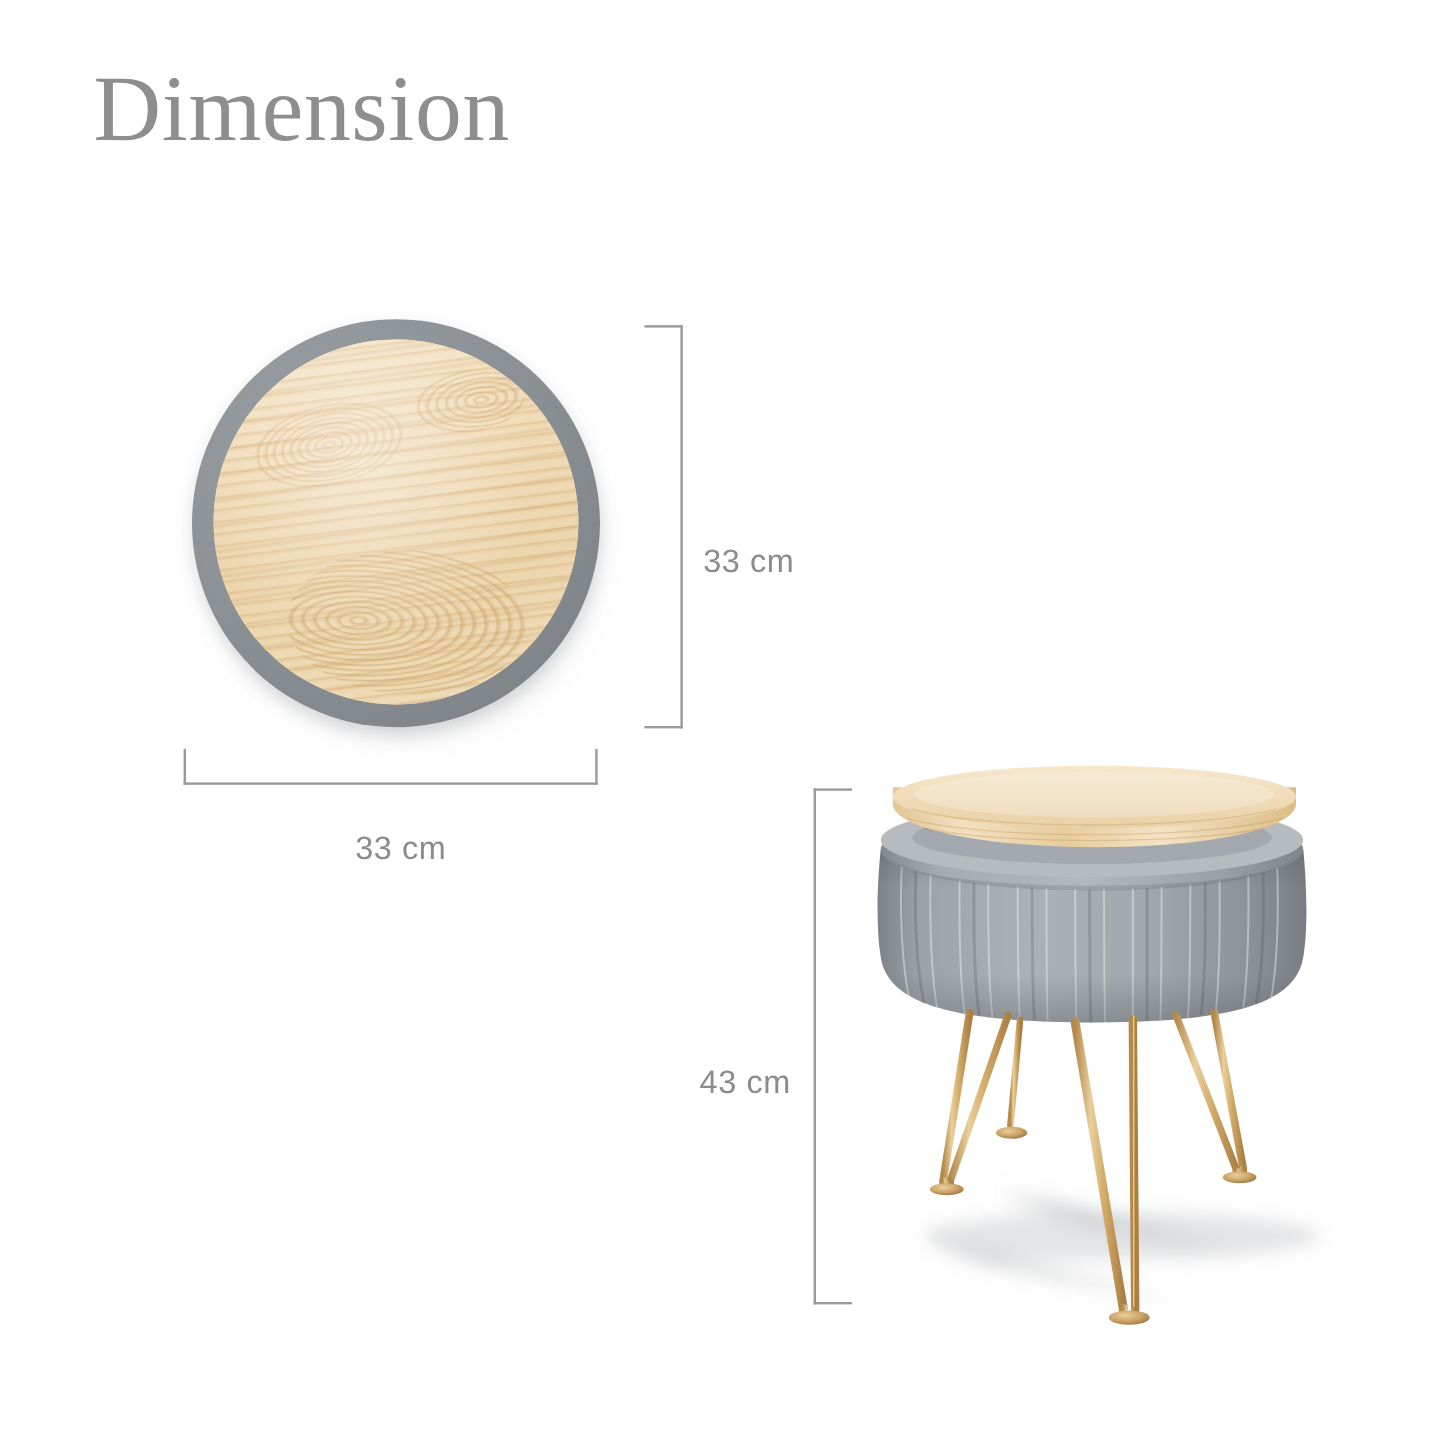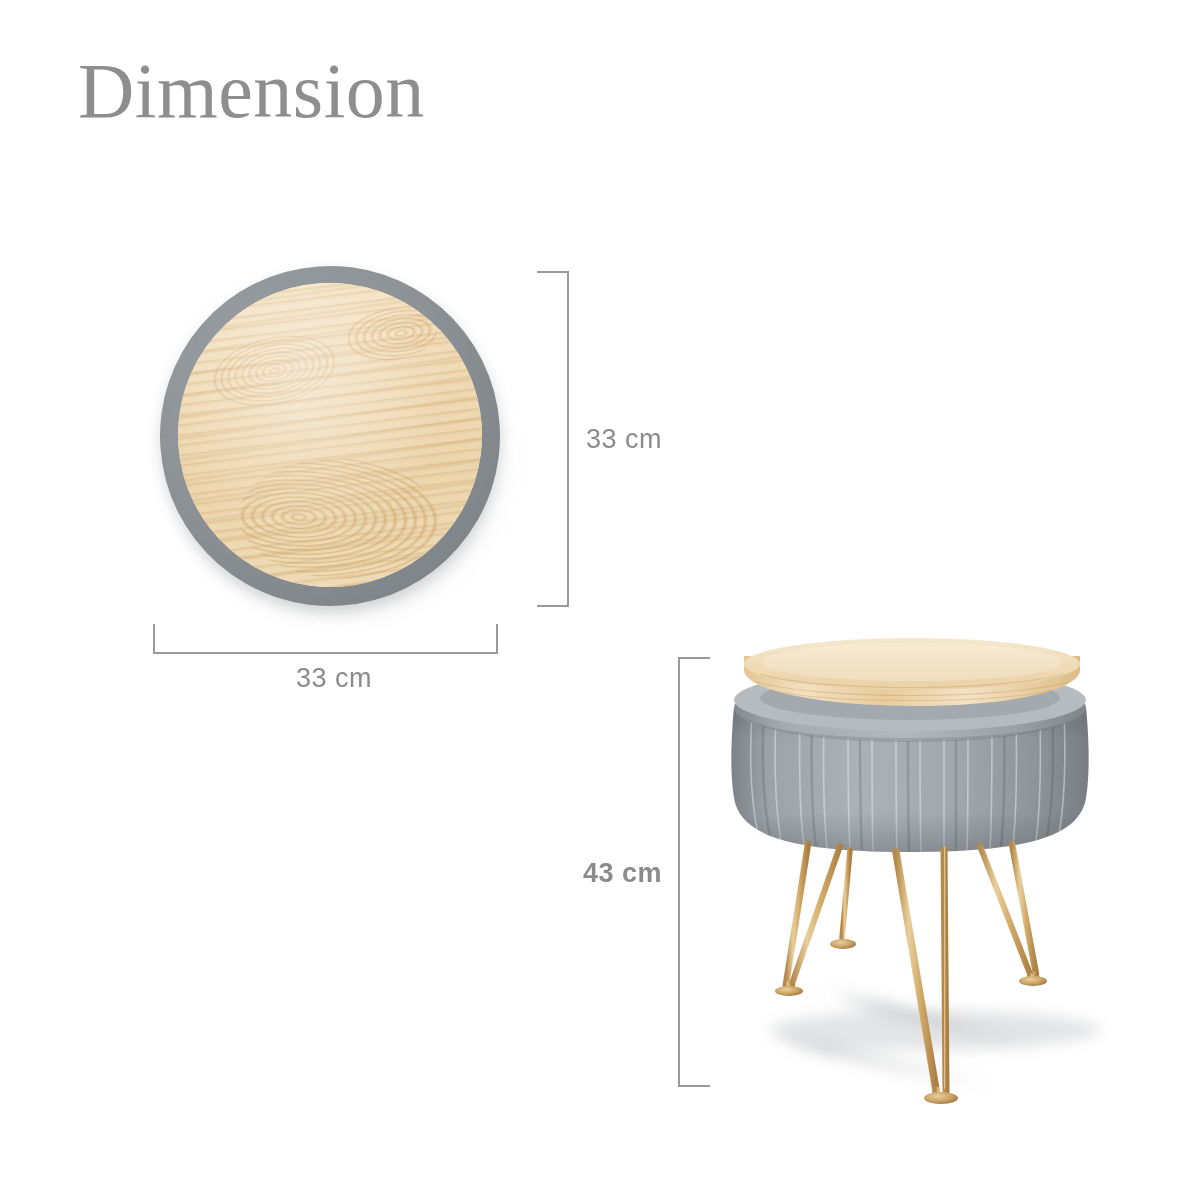"33 cm" .dim-label { margin-top: none -> 29px }
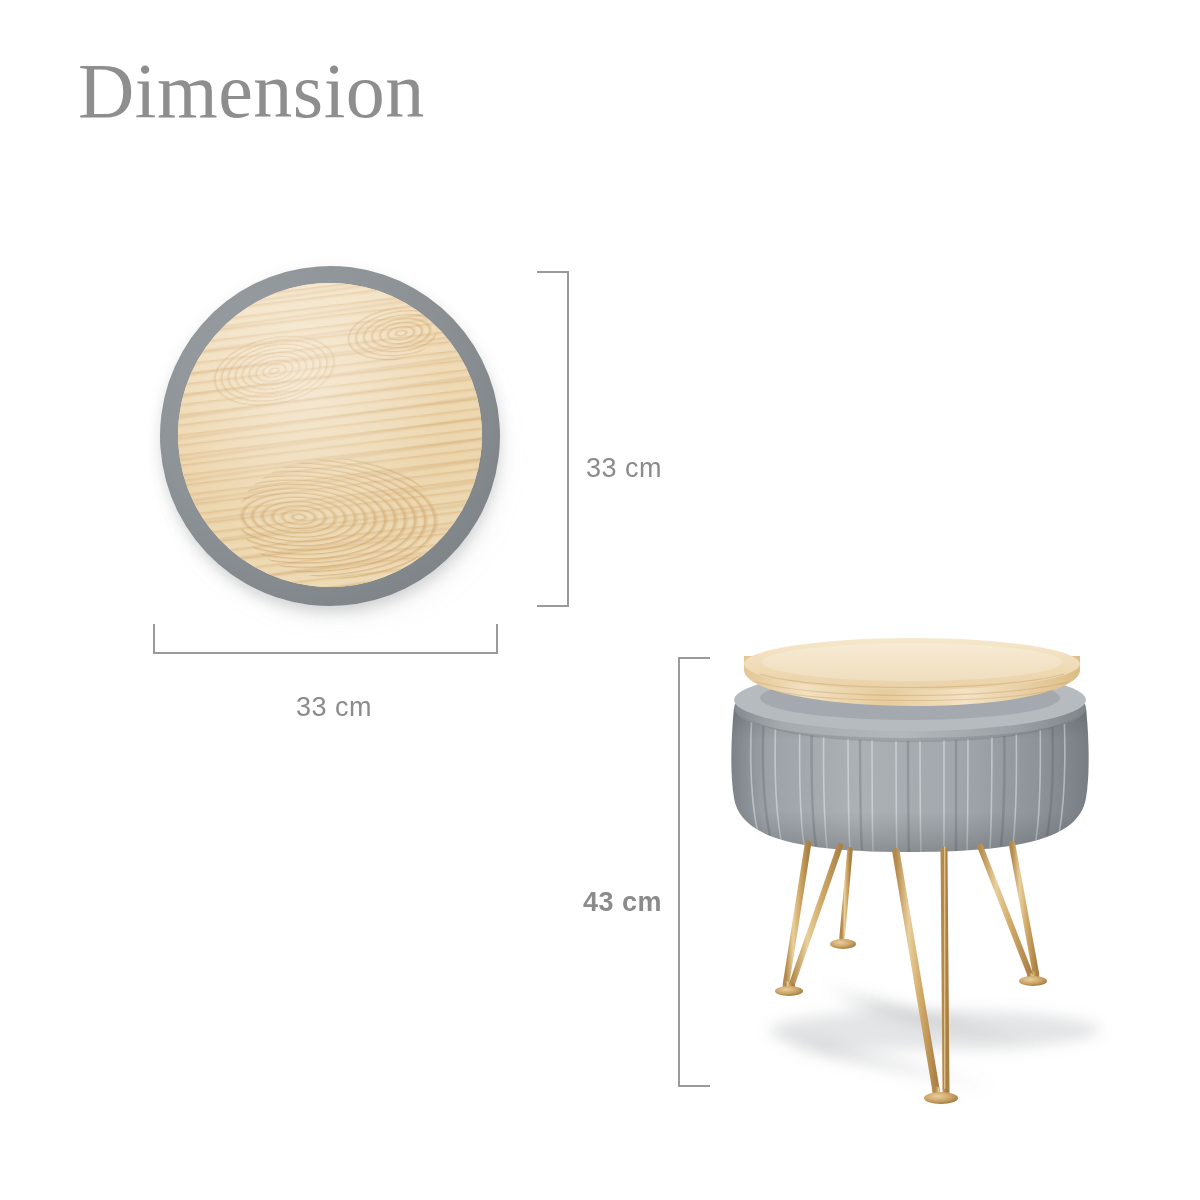"43 cm" #label-height { font-weight: bold -> none }
